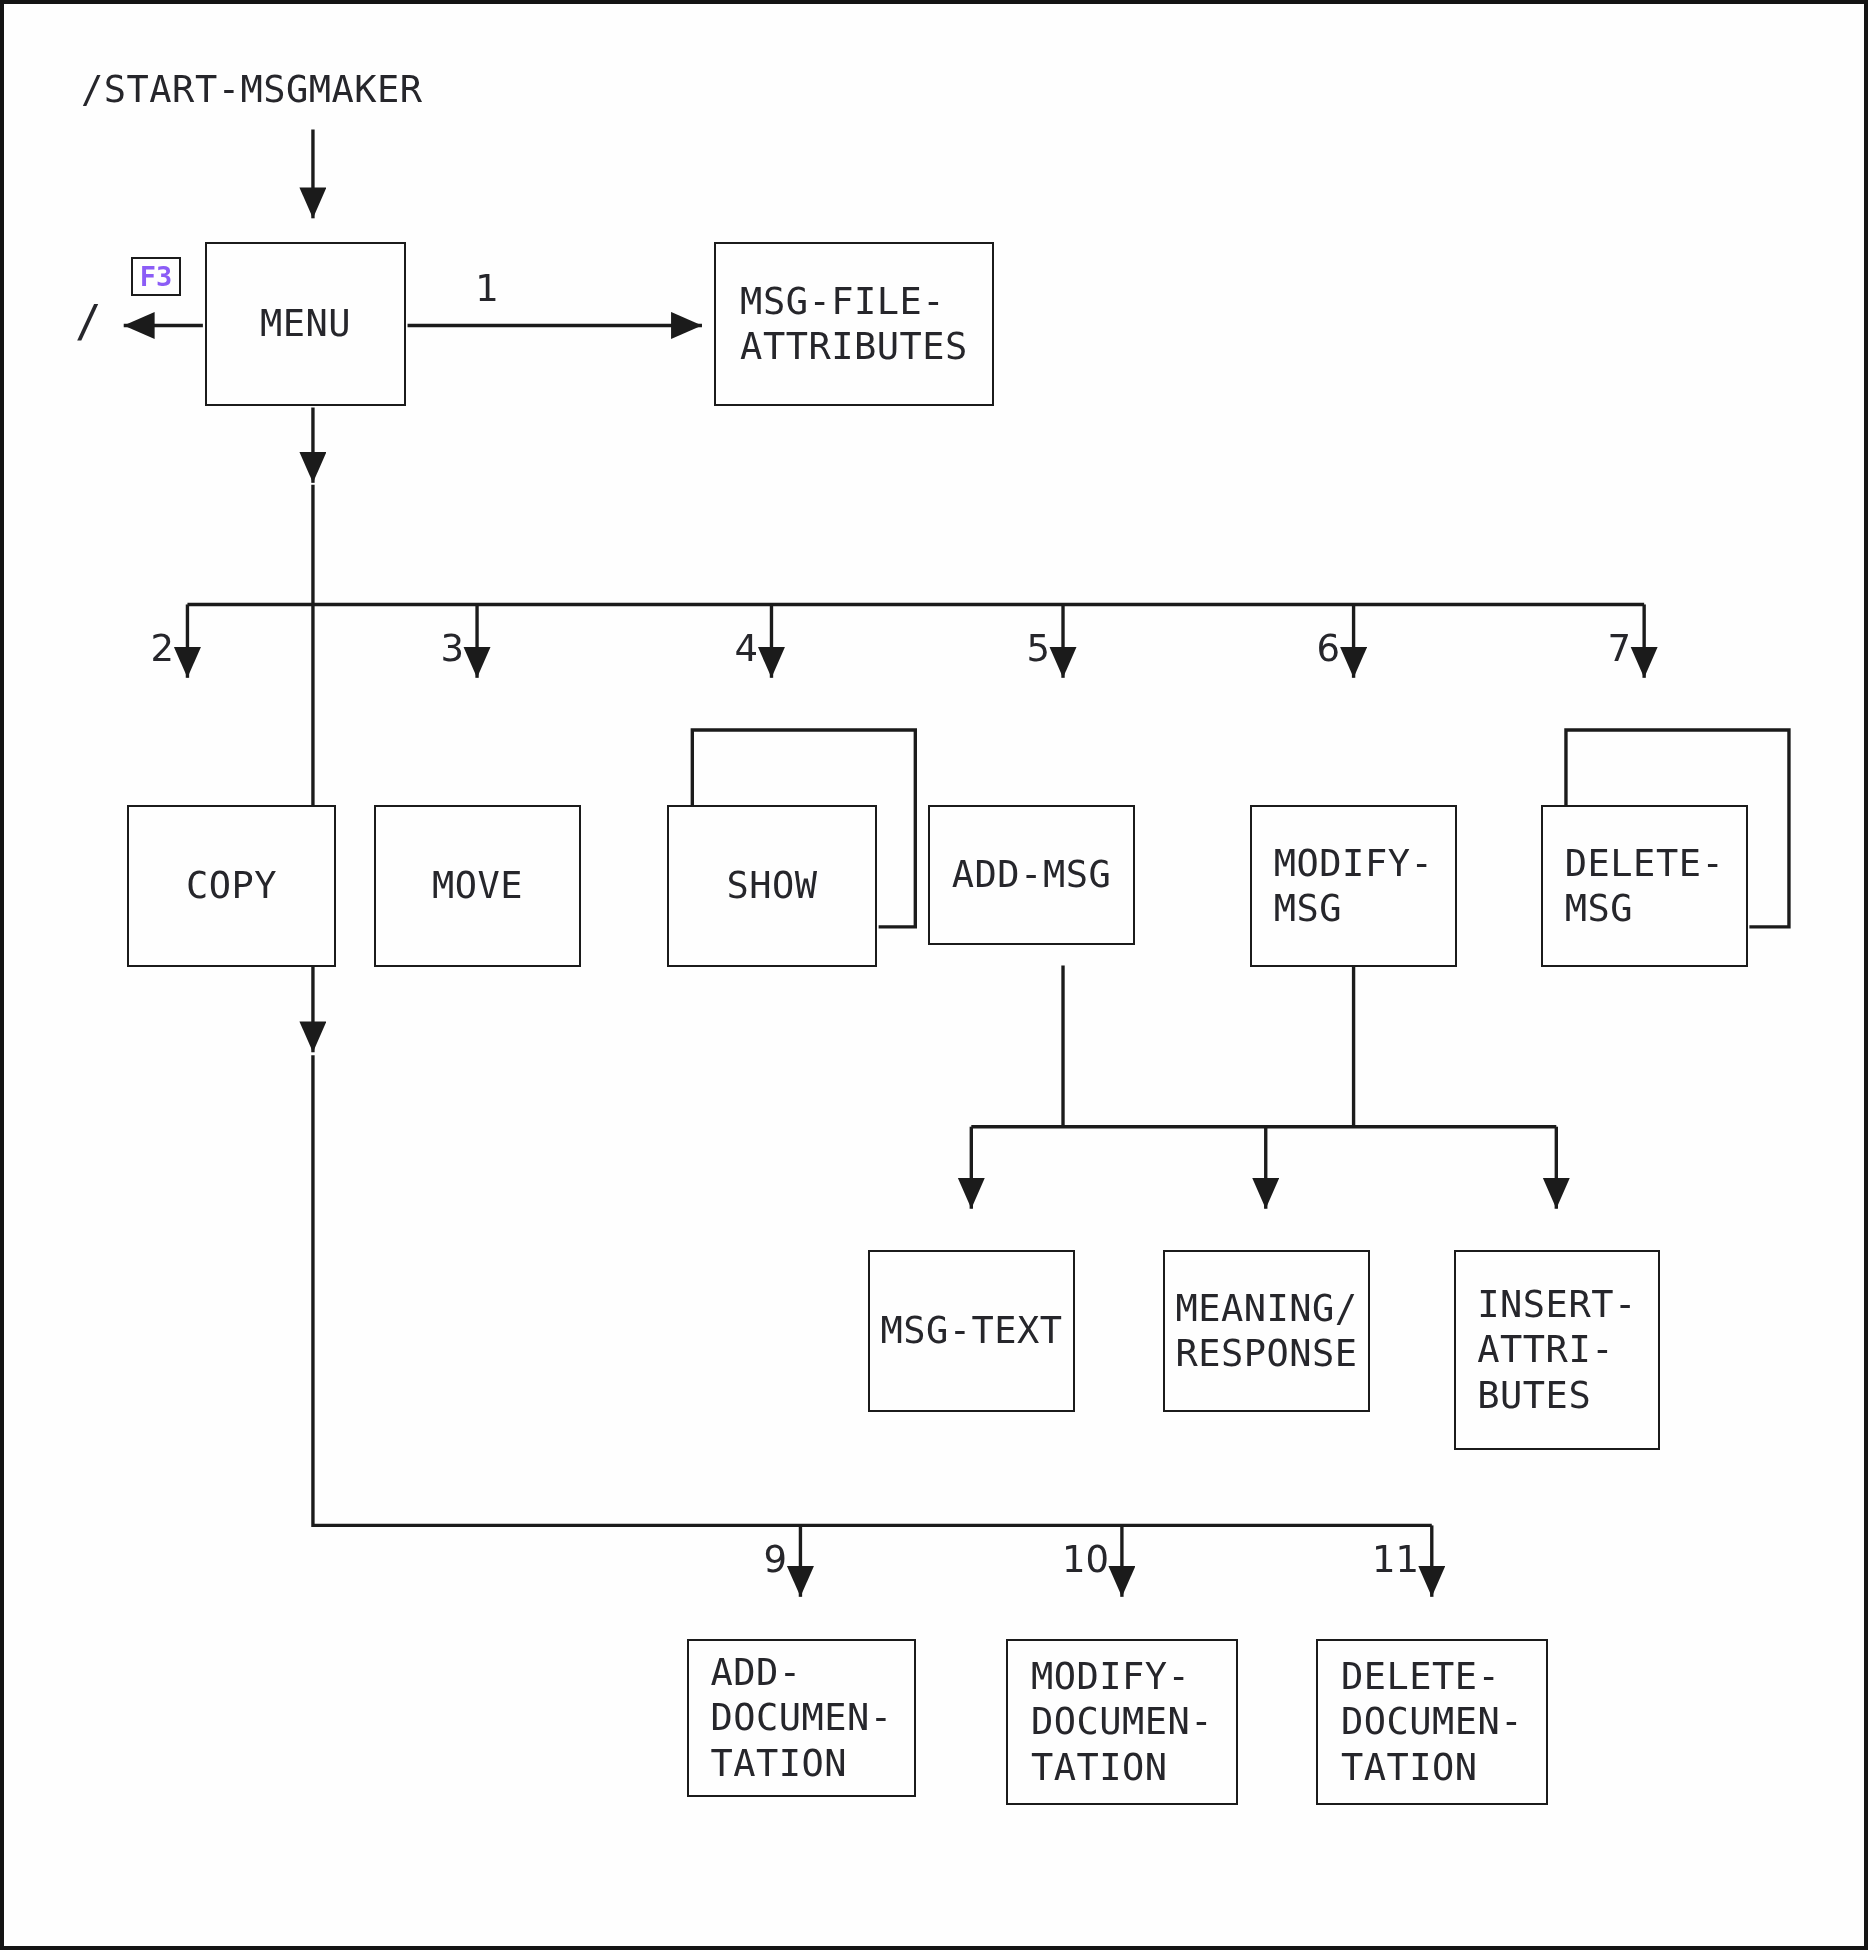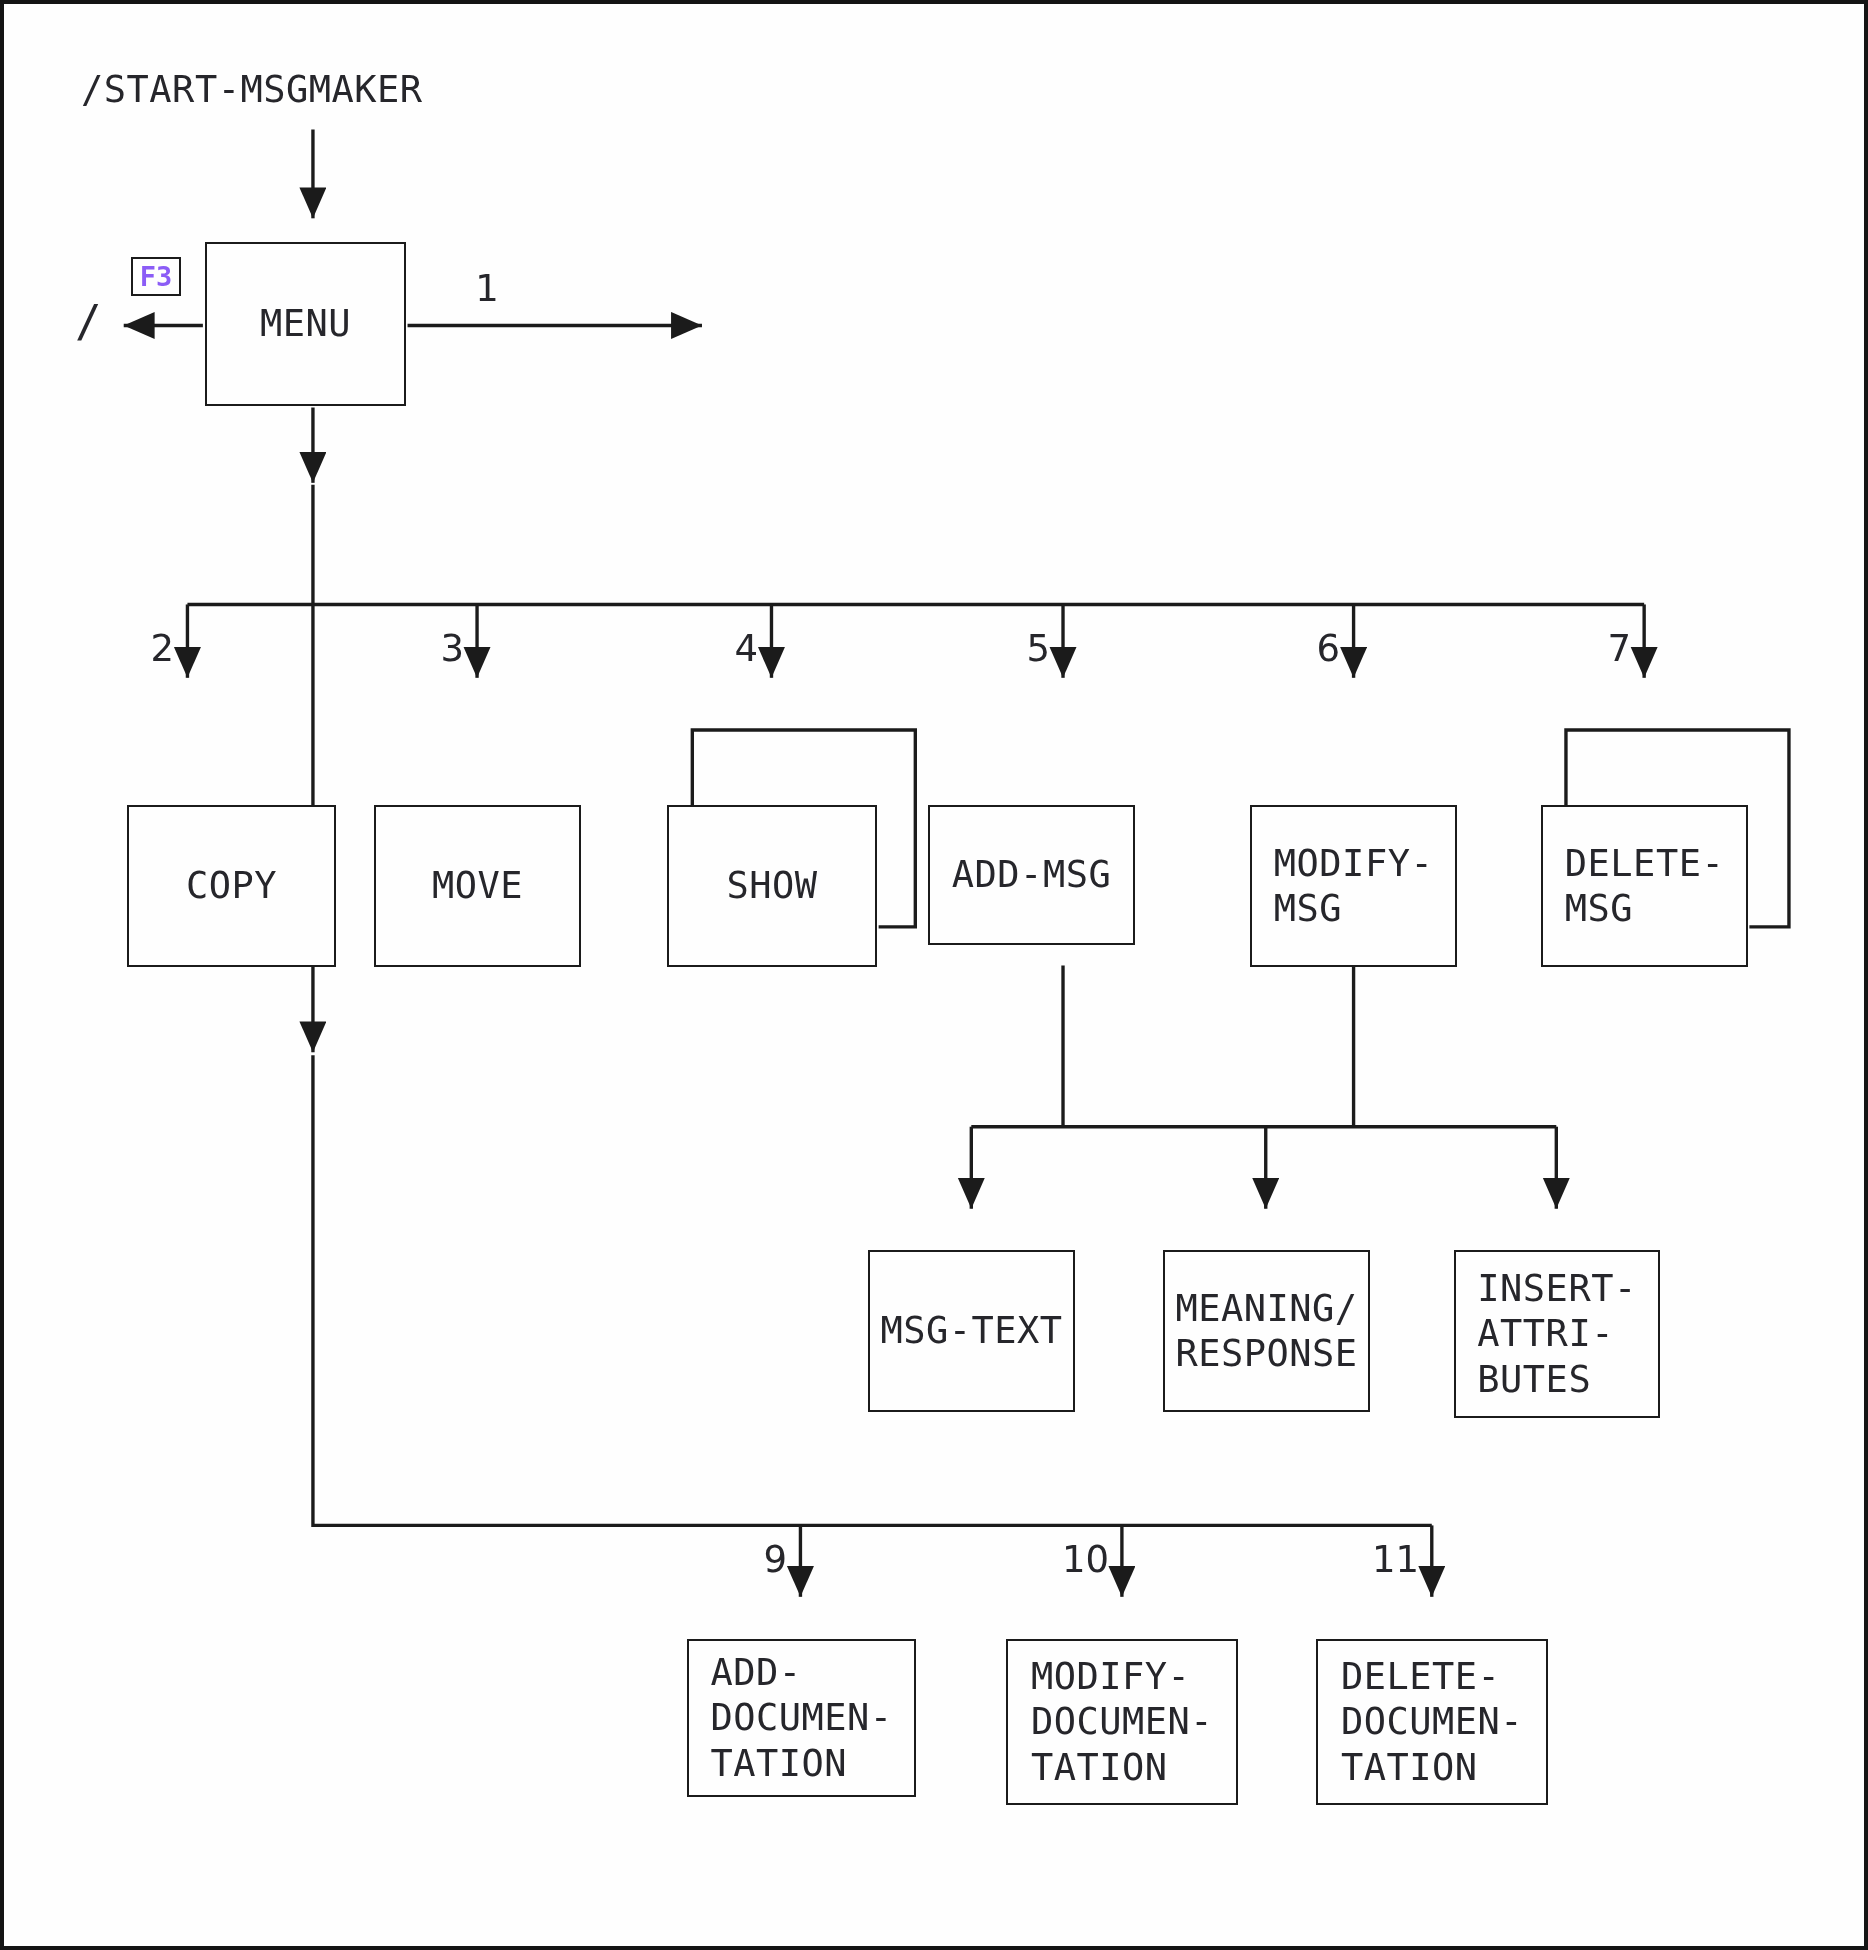"MSG-FILE-" div.node { html: none -> <div> <span>MSG-FILE- ATTRIBUTES</span> </div> }
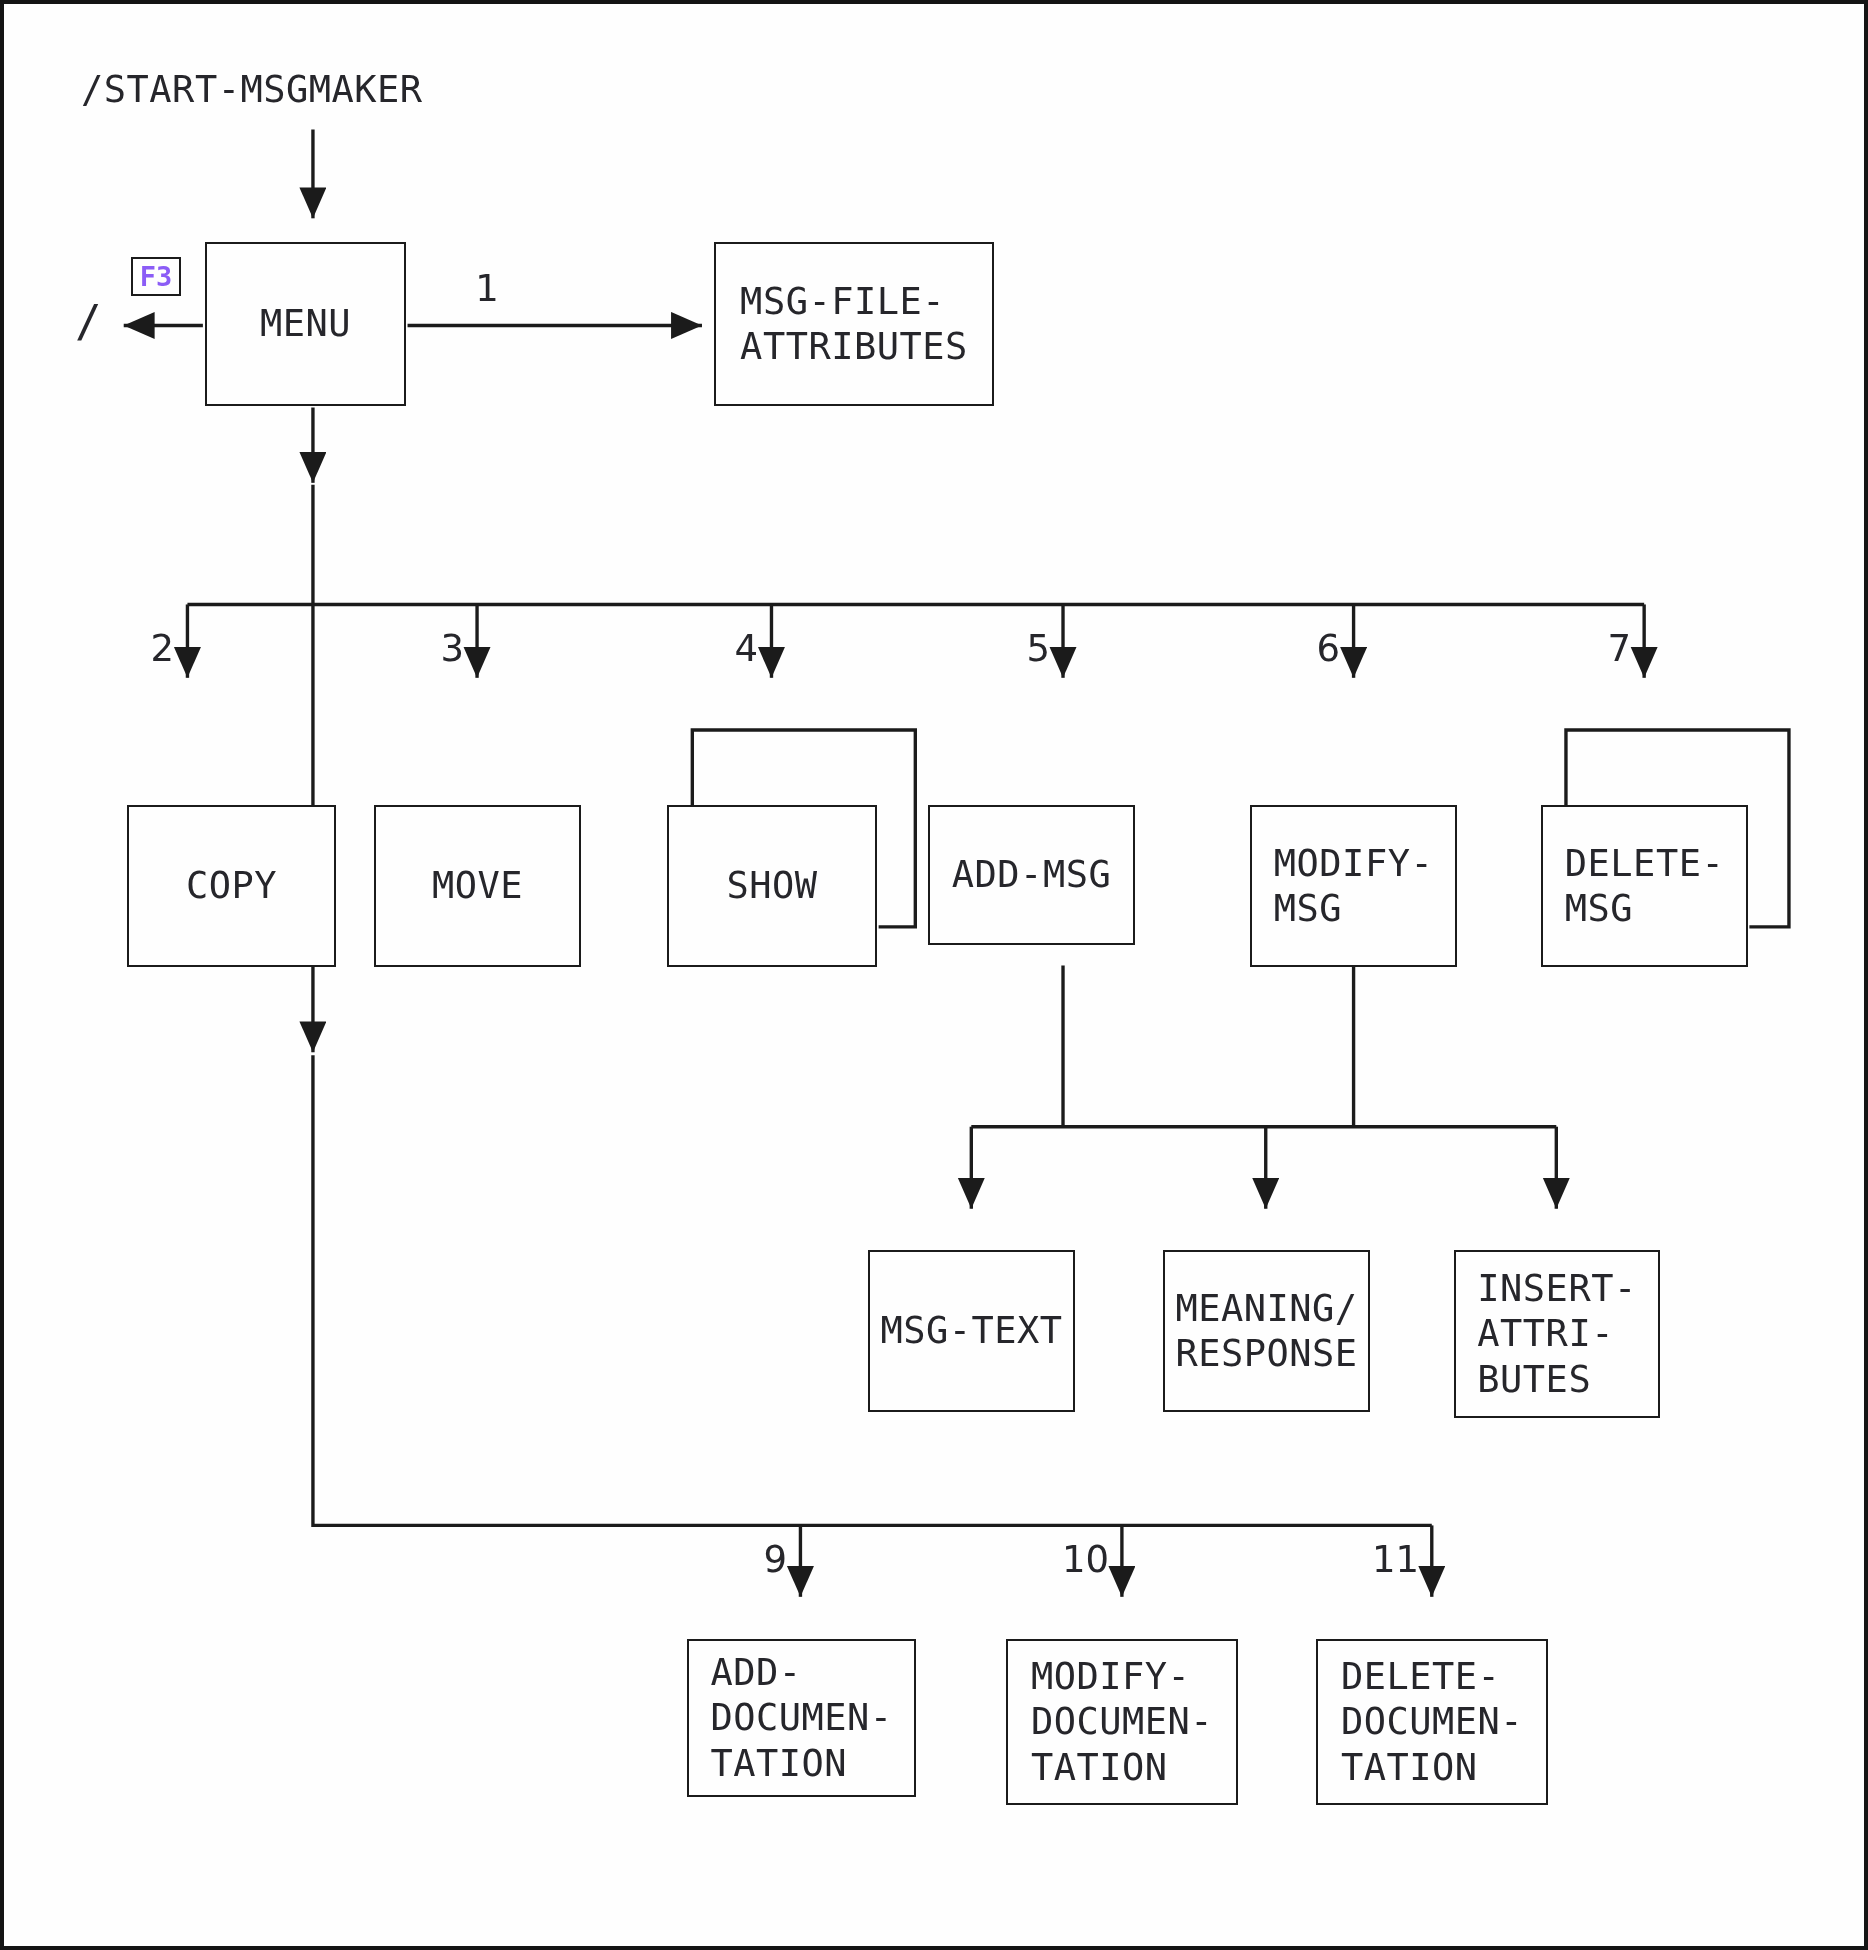"INSERT-" .node.insattr { height: 168px -> 200px }
